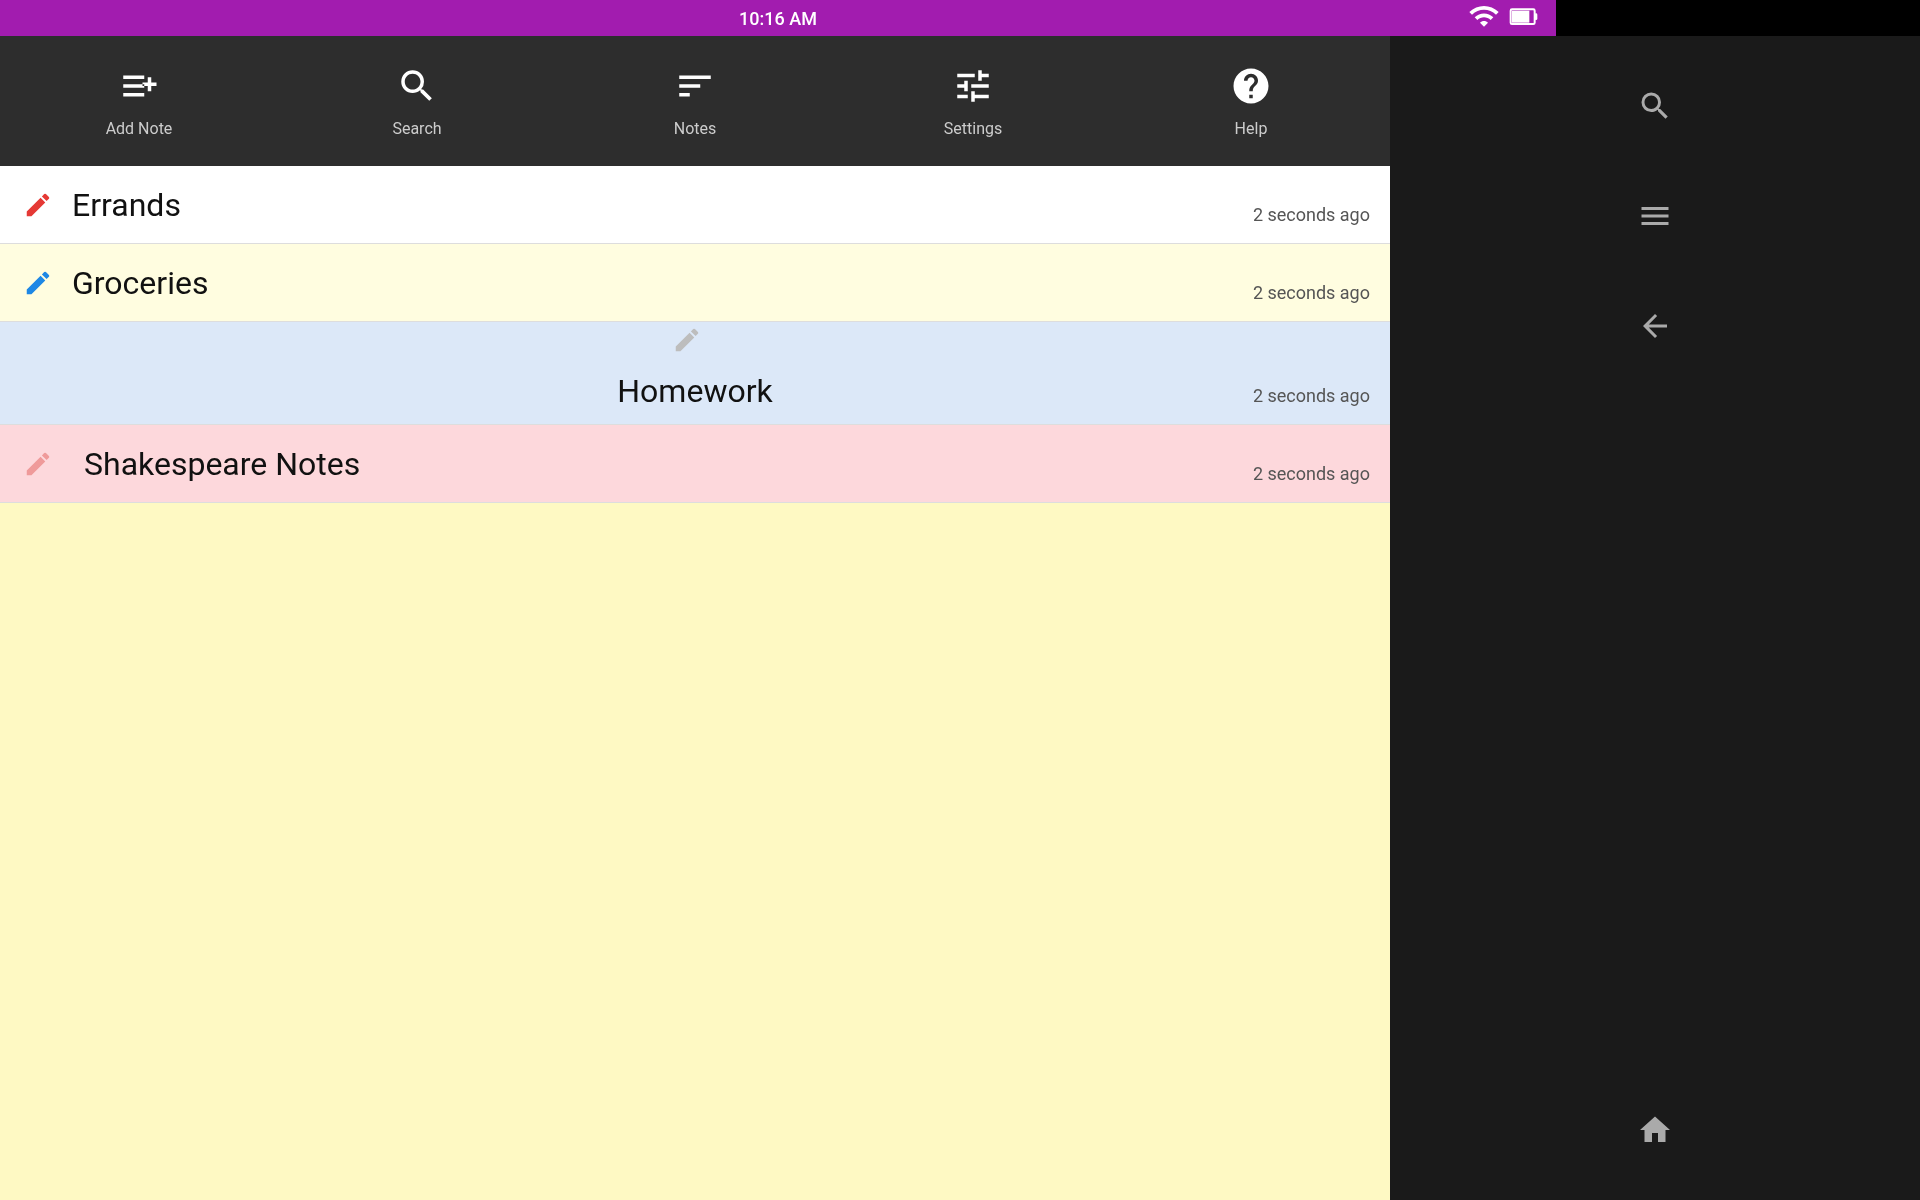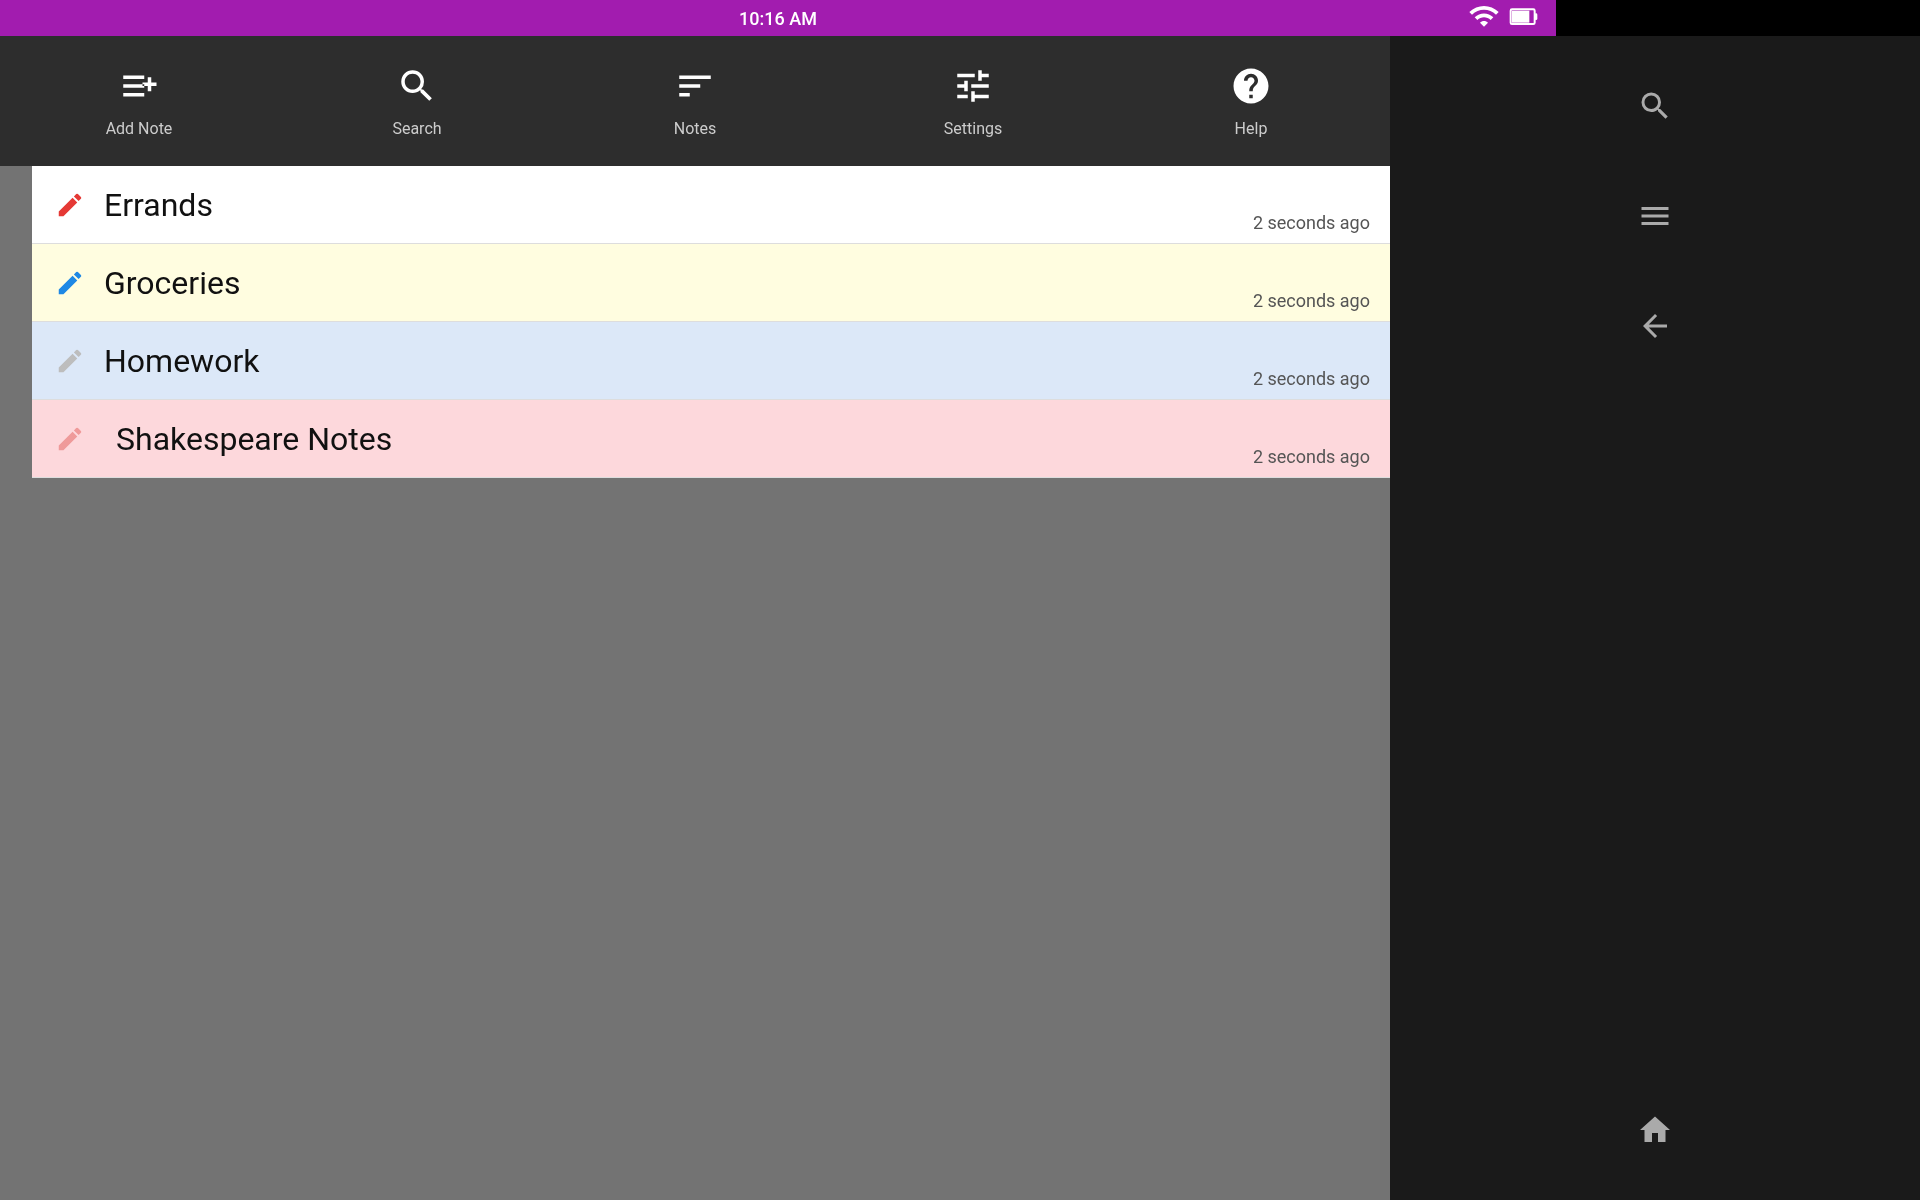"Errands" .notes-list { background: #737373 -> #fef9c3; padding-left: 32px -> none }
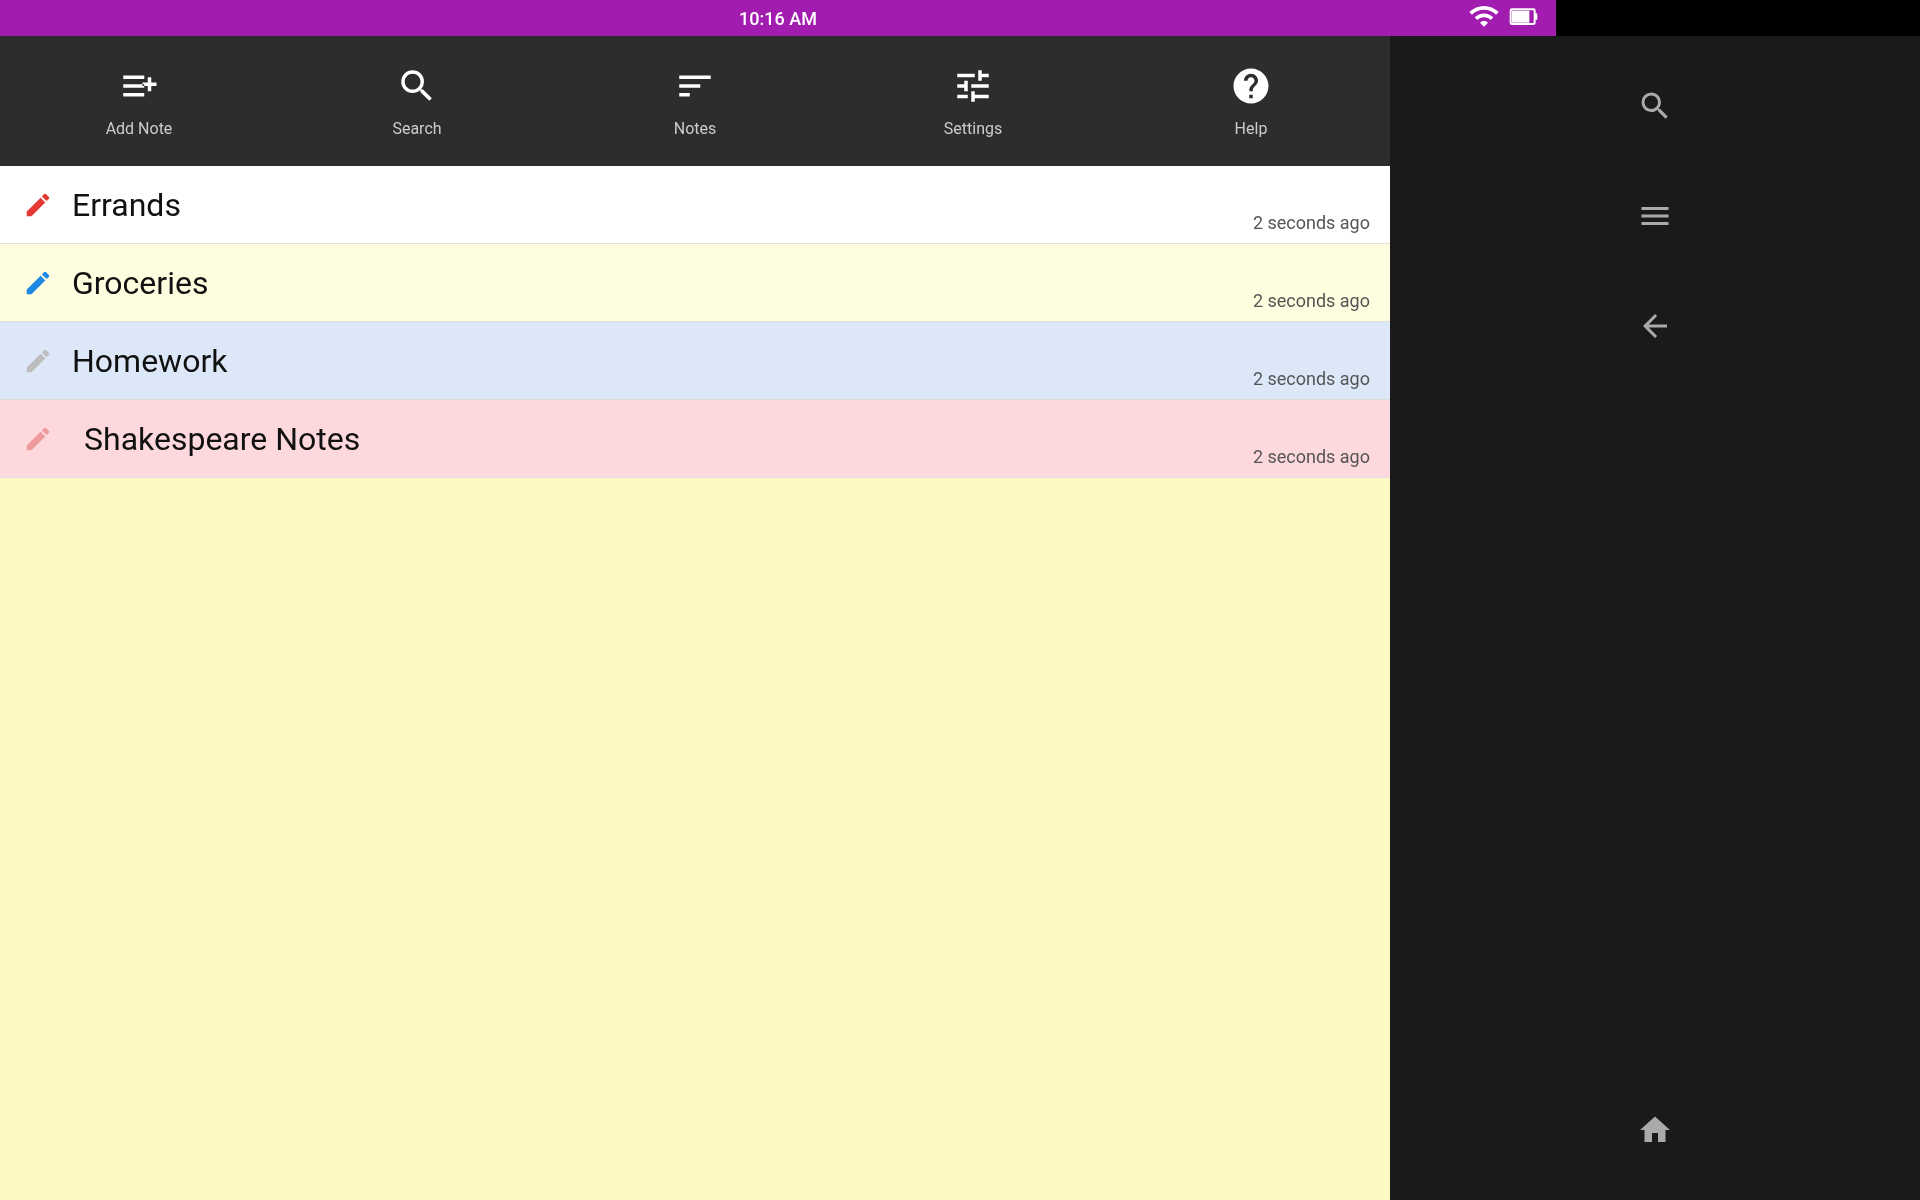"2 seconds ago" .note-time { bottom: 10px -> 18px }
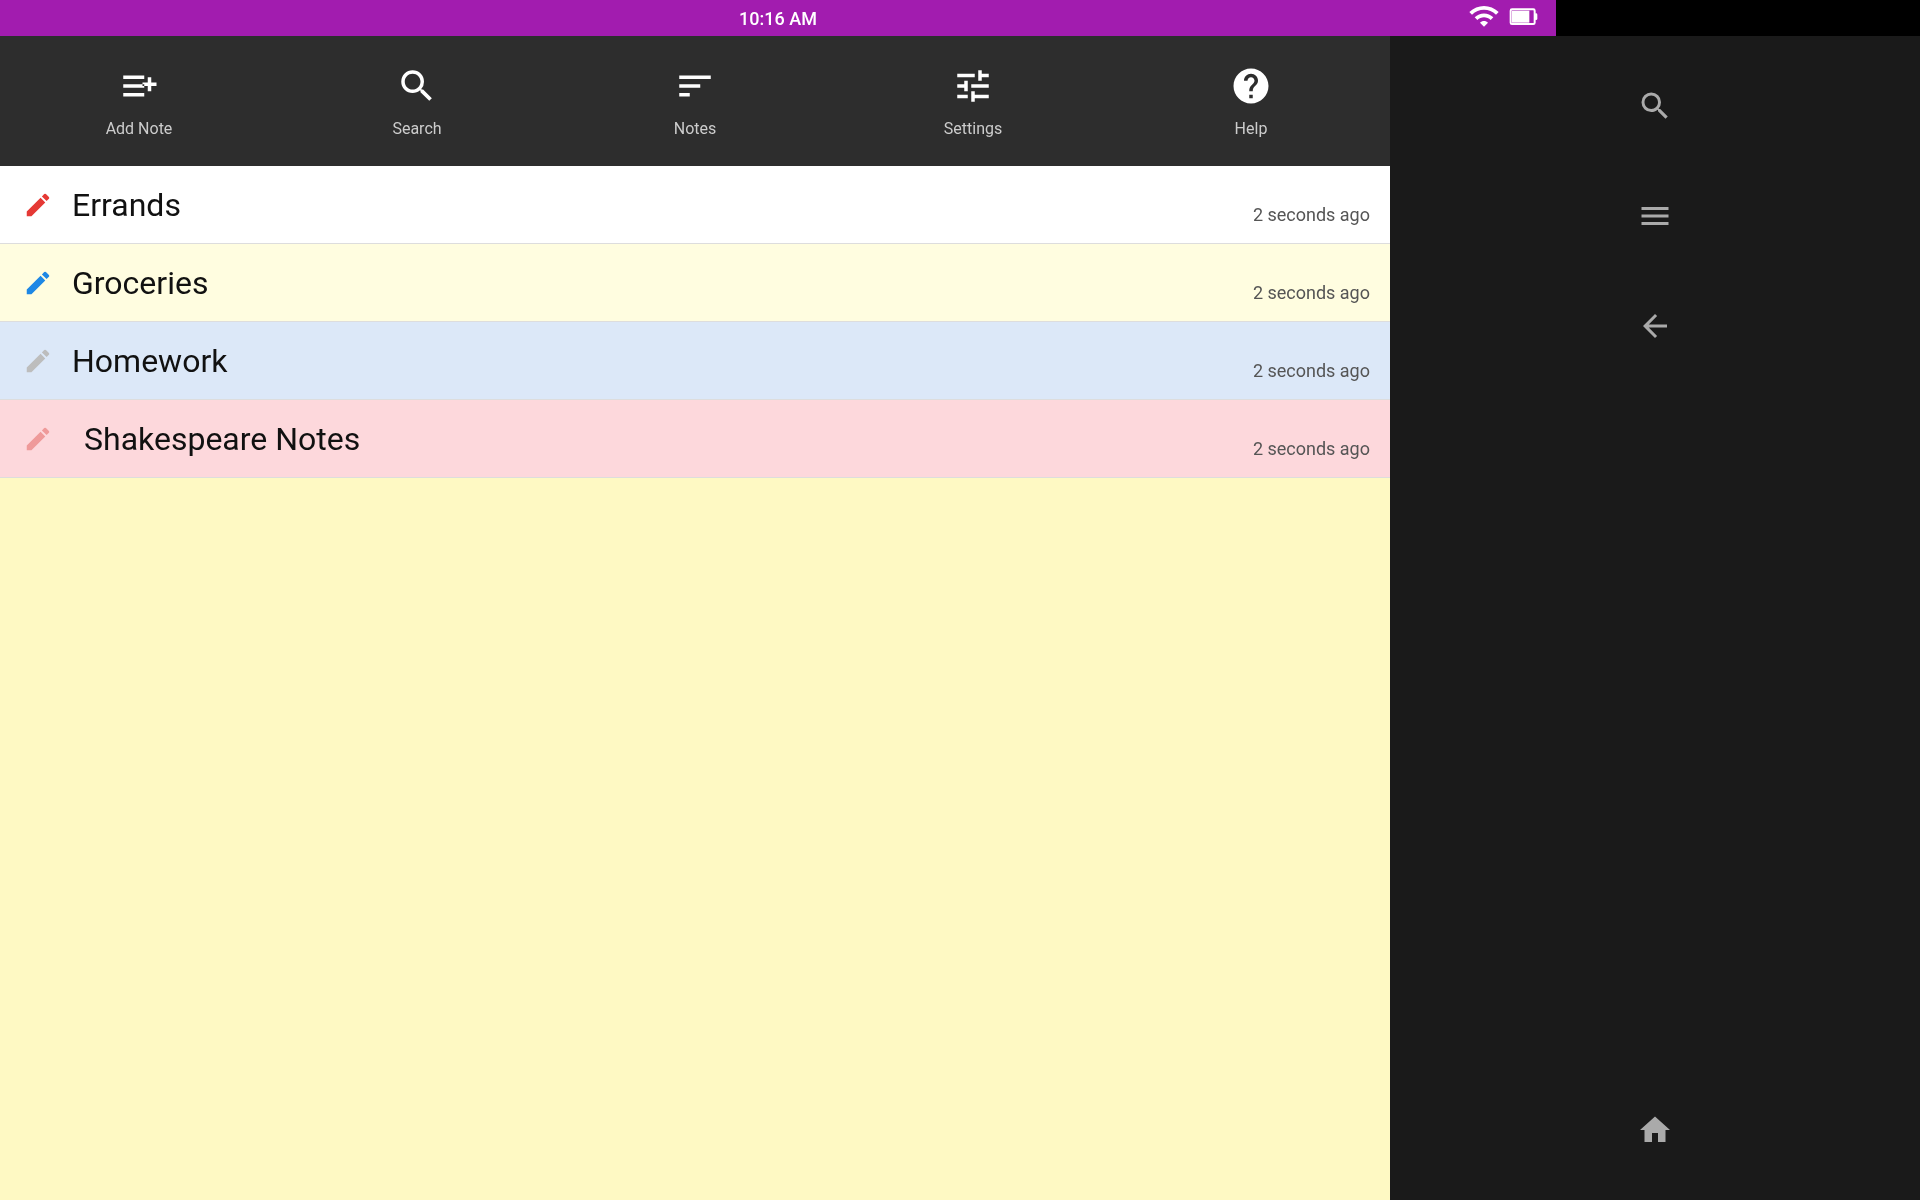"Homework" .note-item-blue { flex-direction: none -> column }
